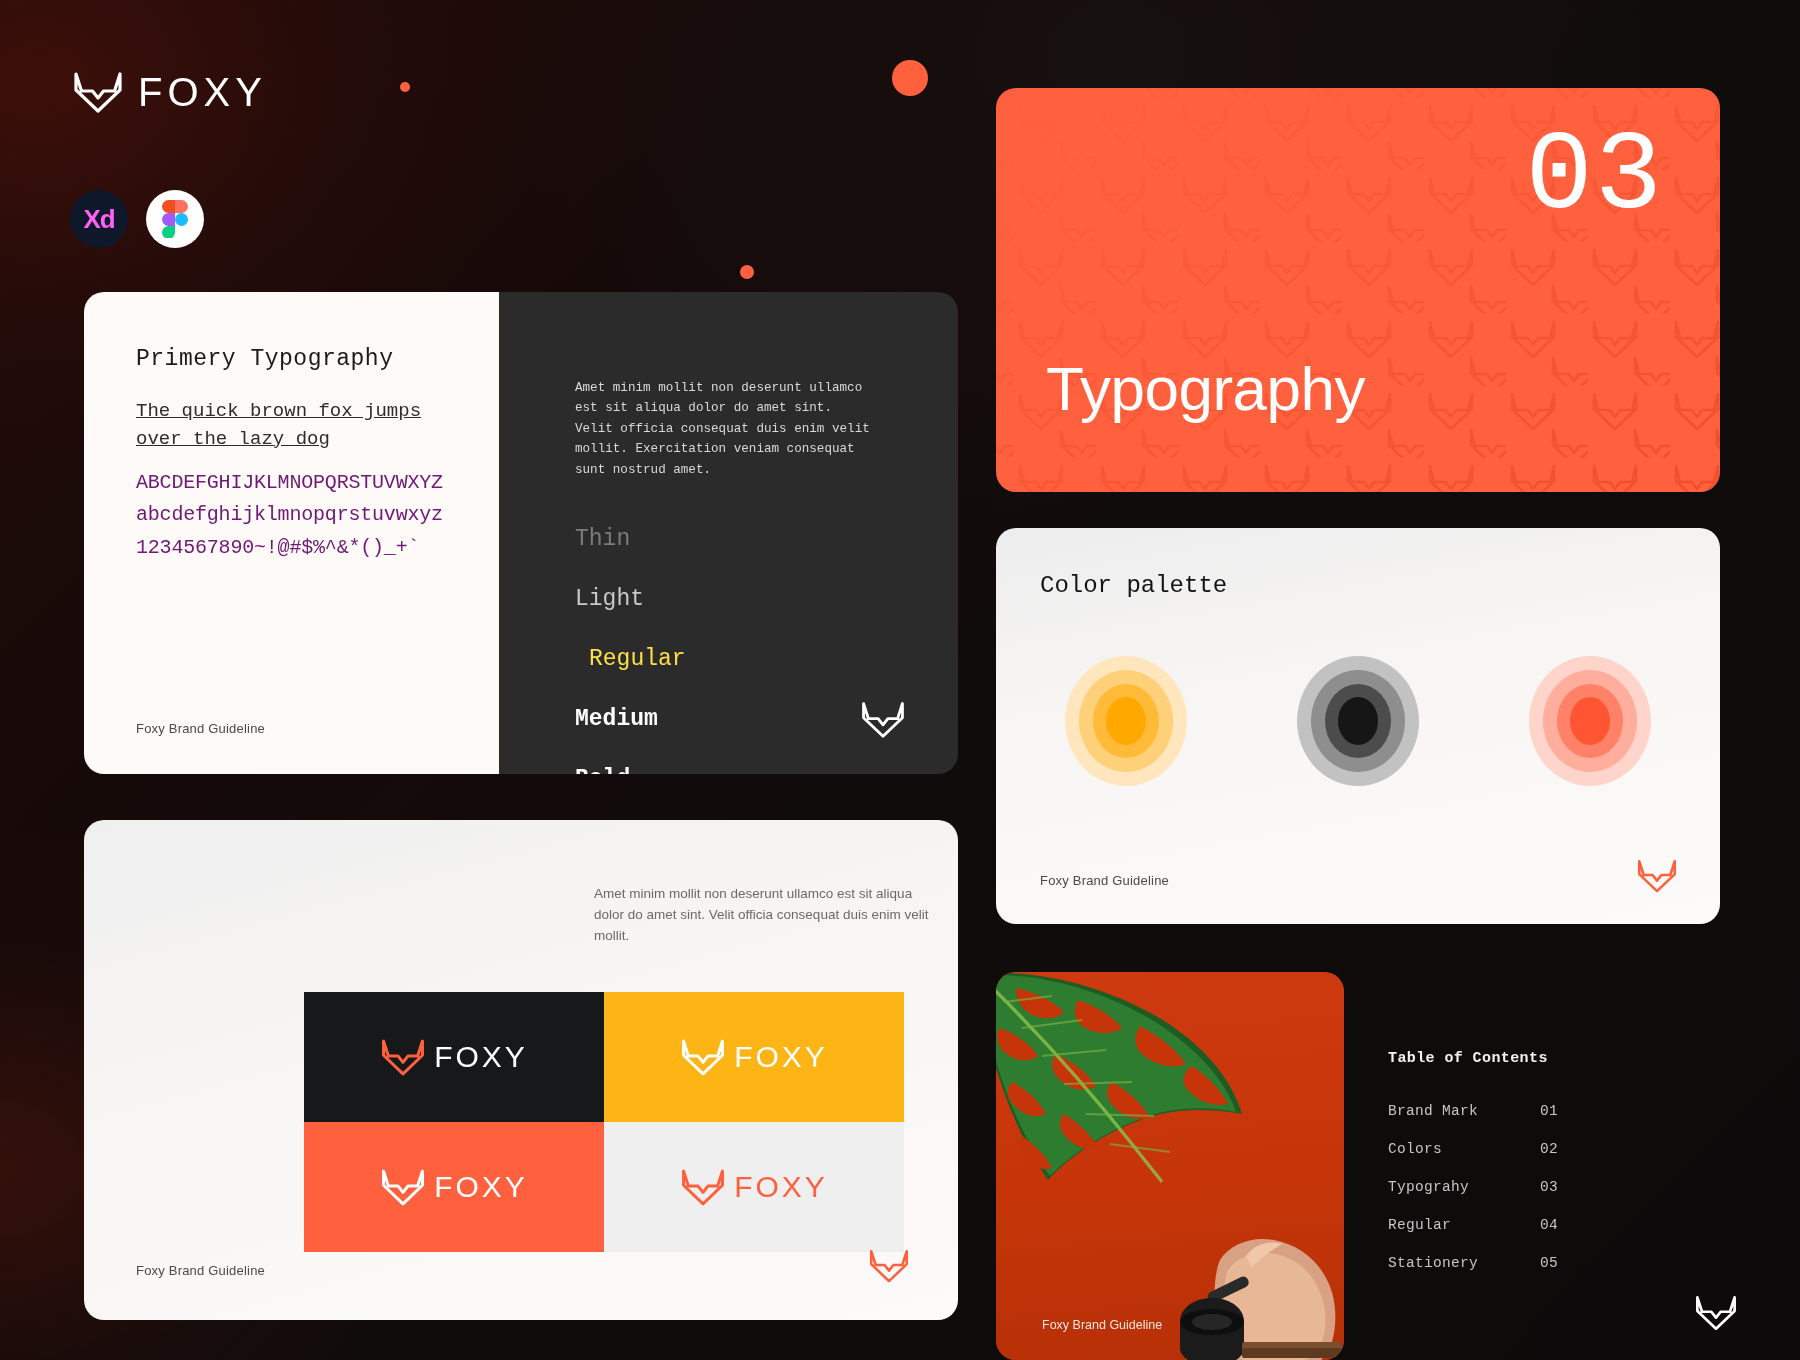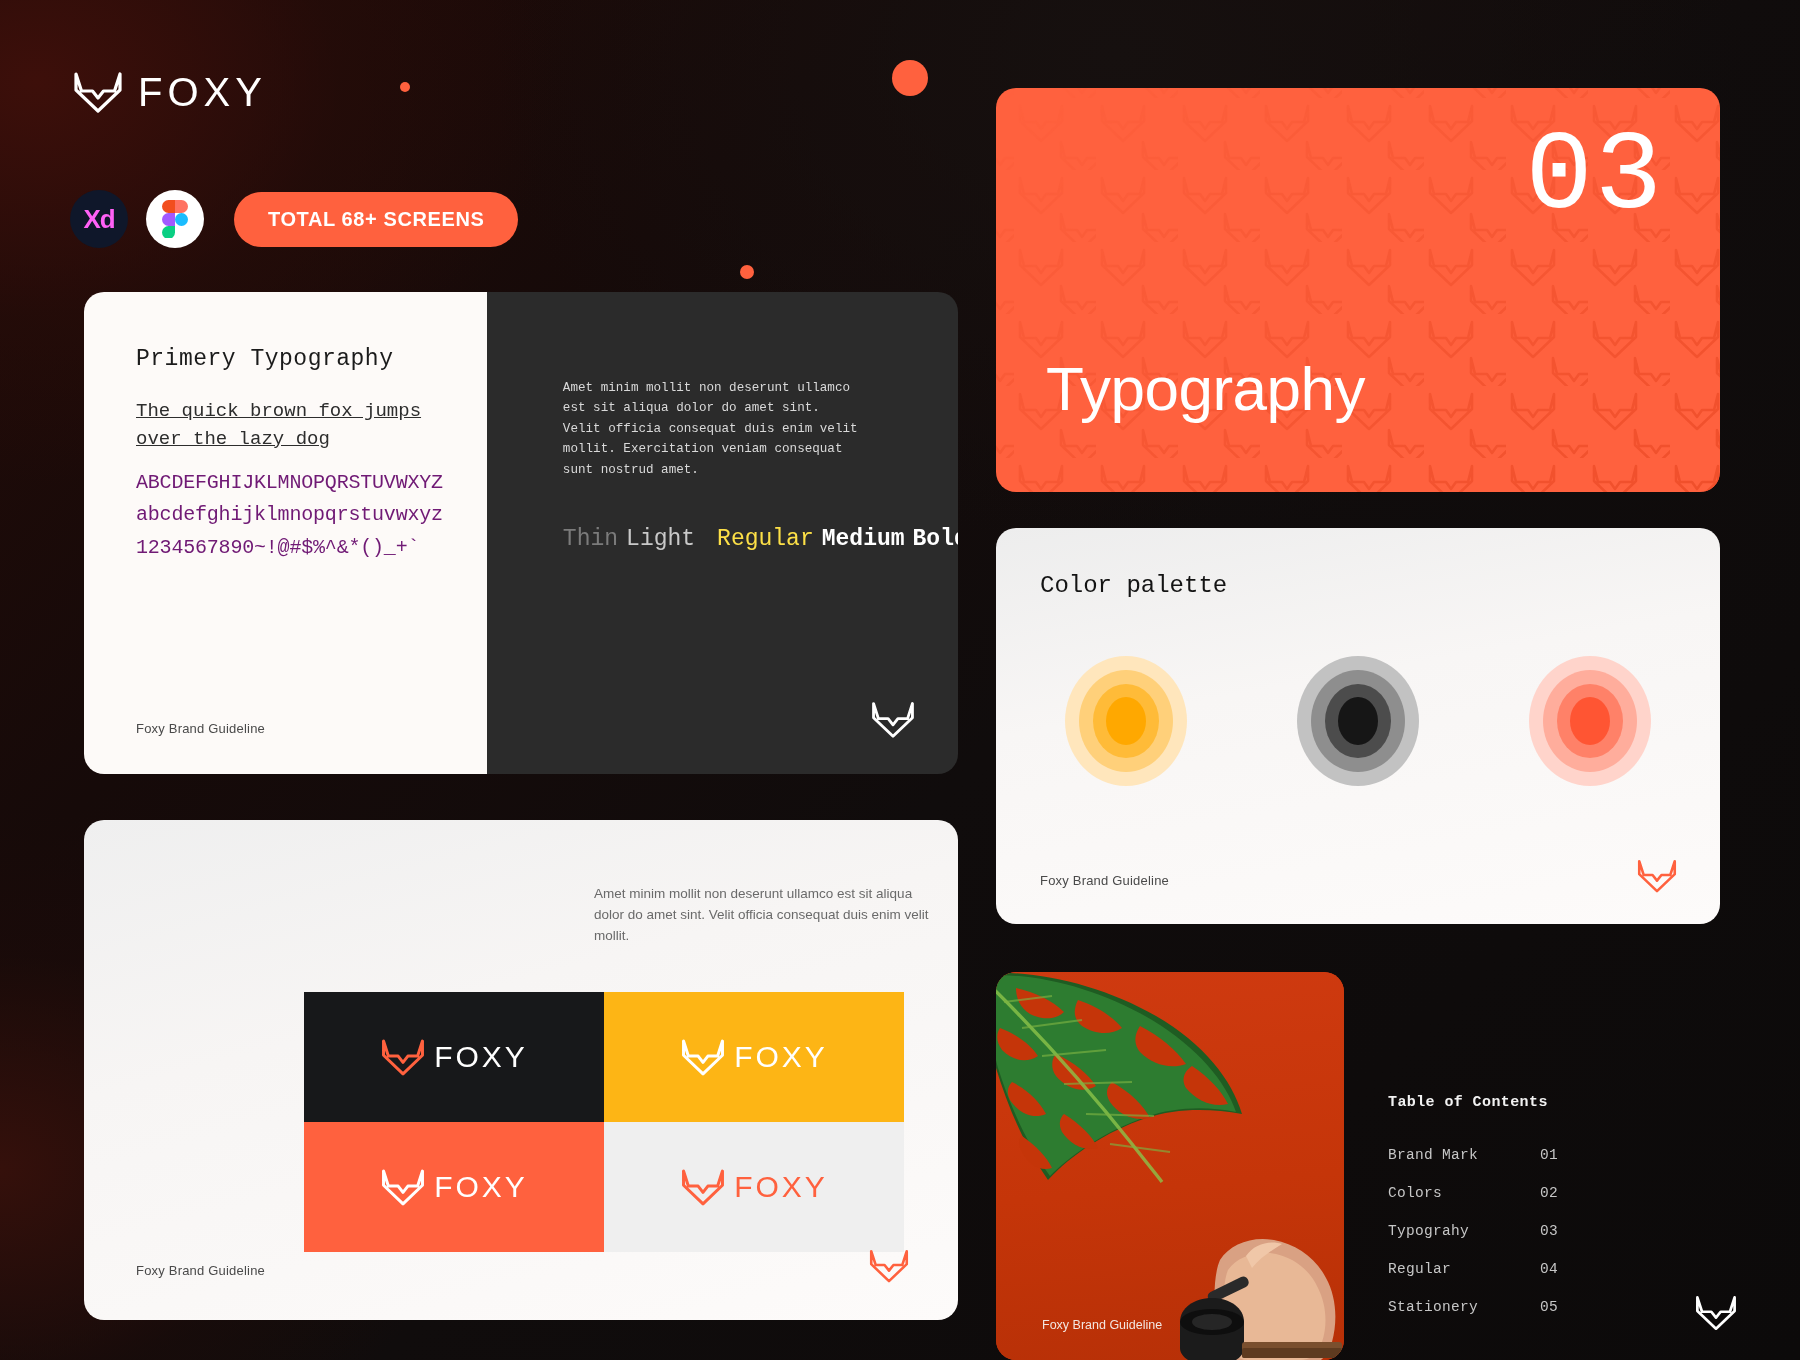"TOTAL 68+ SCREENS" button.cta { html: <button>TOTAL 68+ SCREENS</button> -> none }
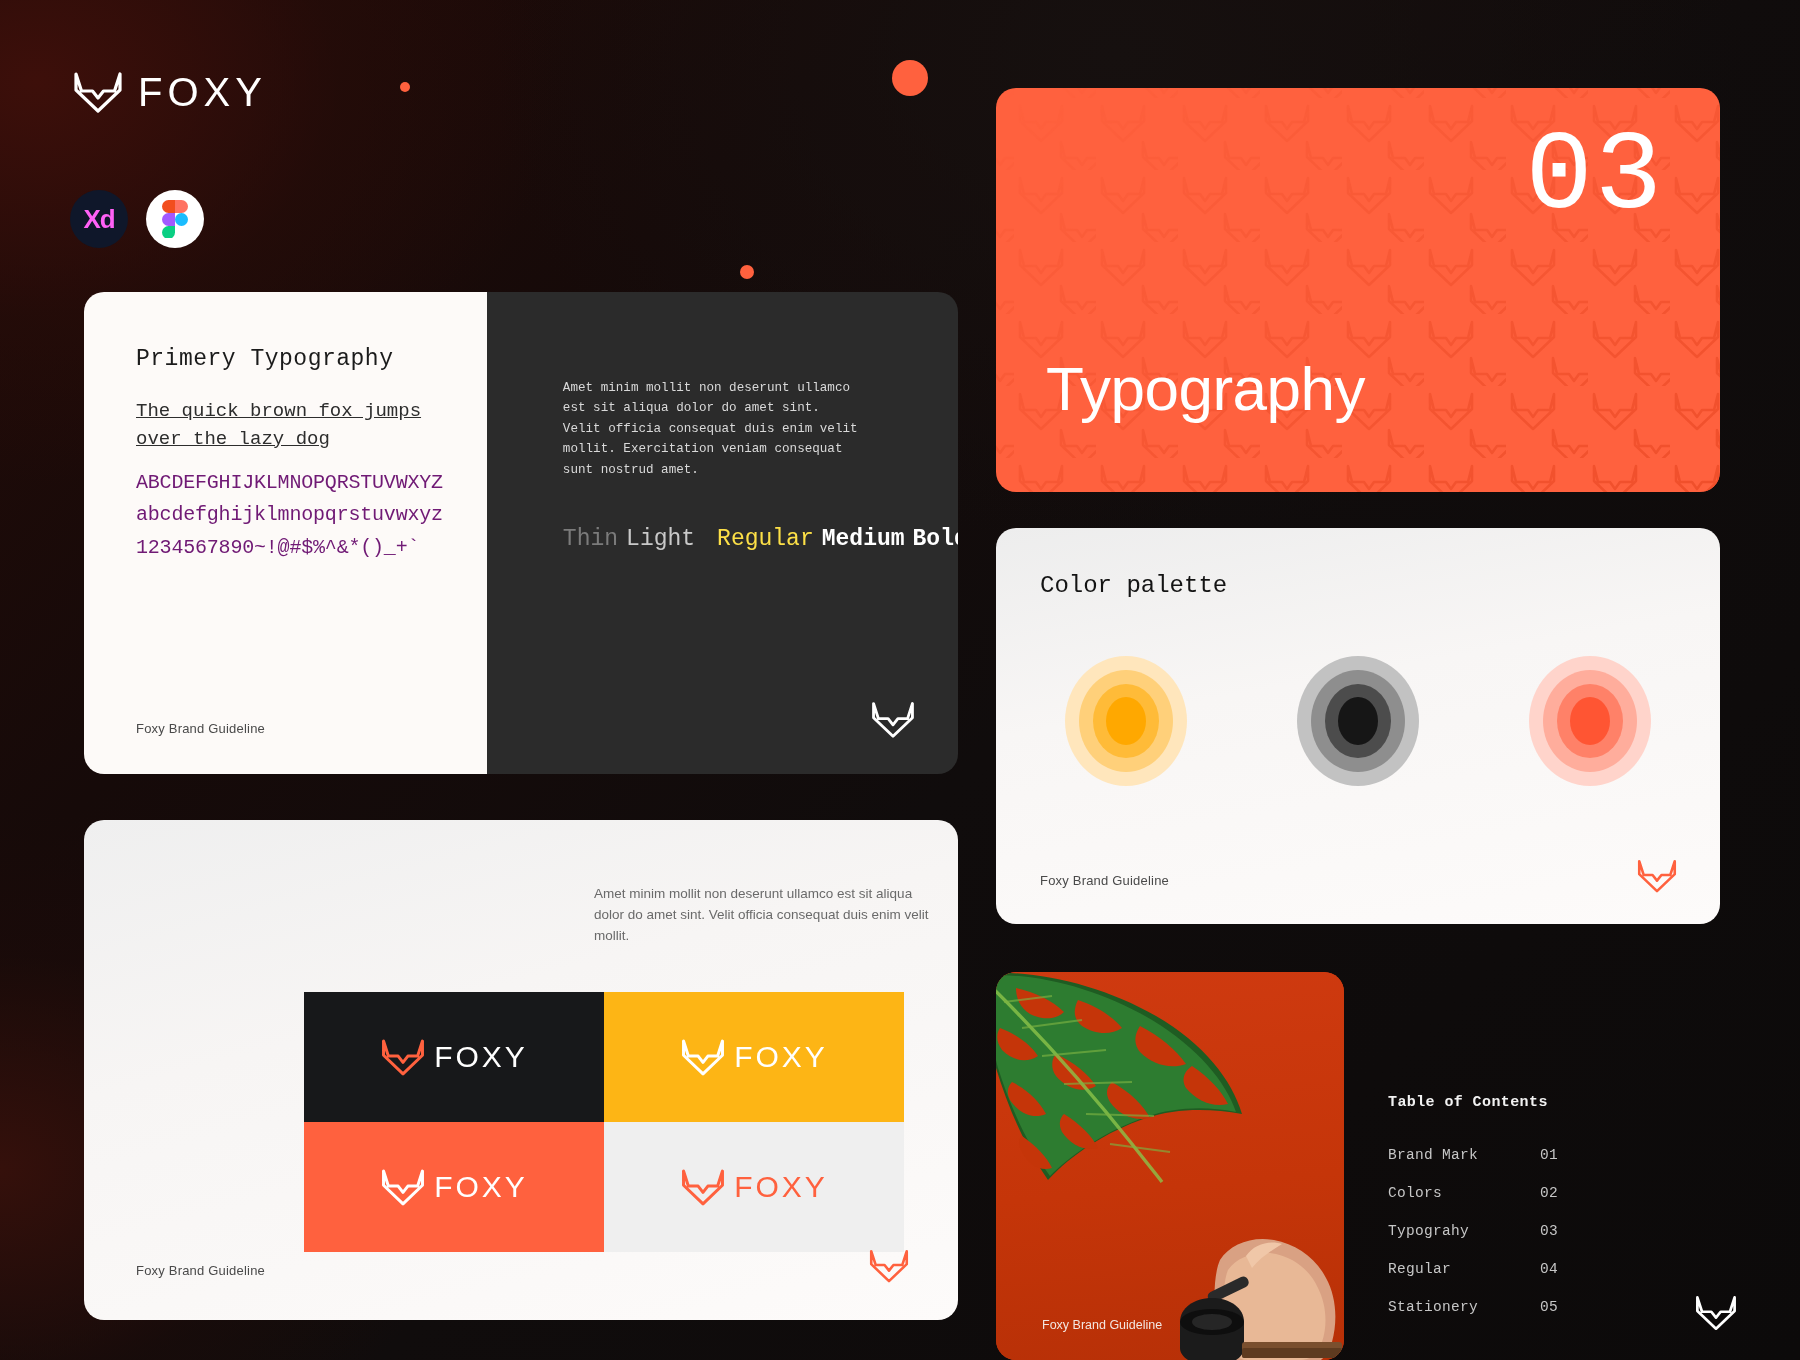"Thin" .weights { flex-direction: row -> column; gap: 8px -> 37px }
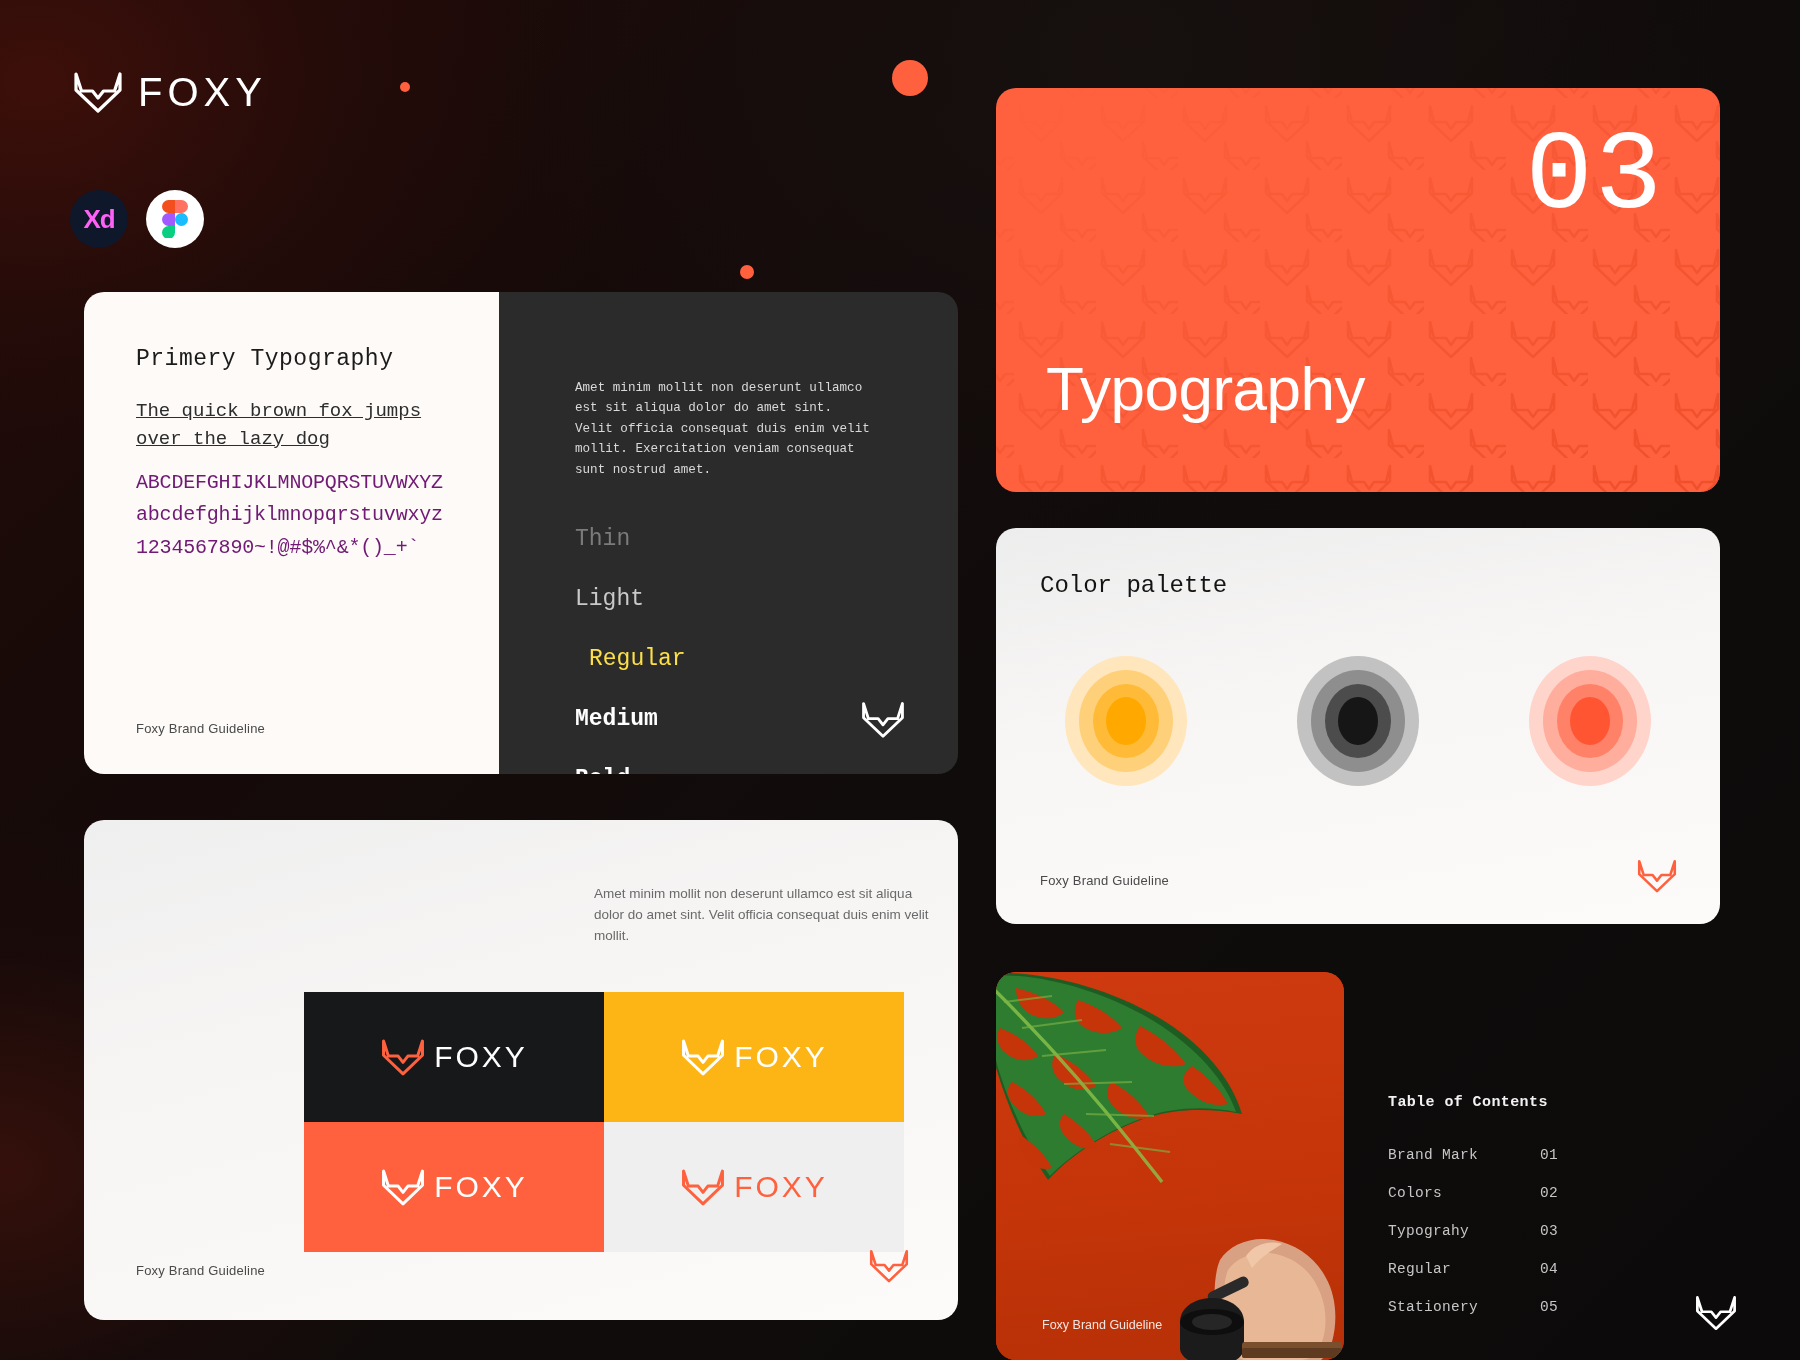"Table of Contents" .toc-title { margin-top: 44px -> none }
